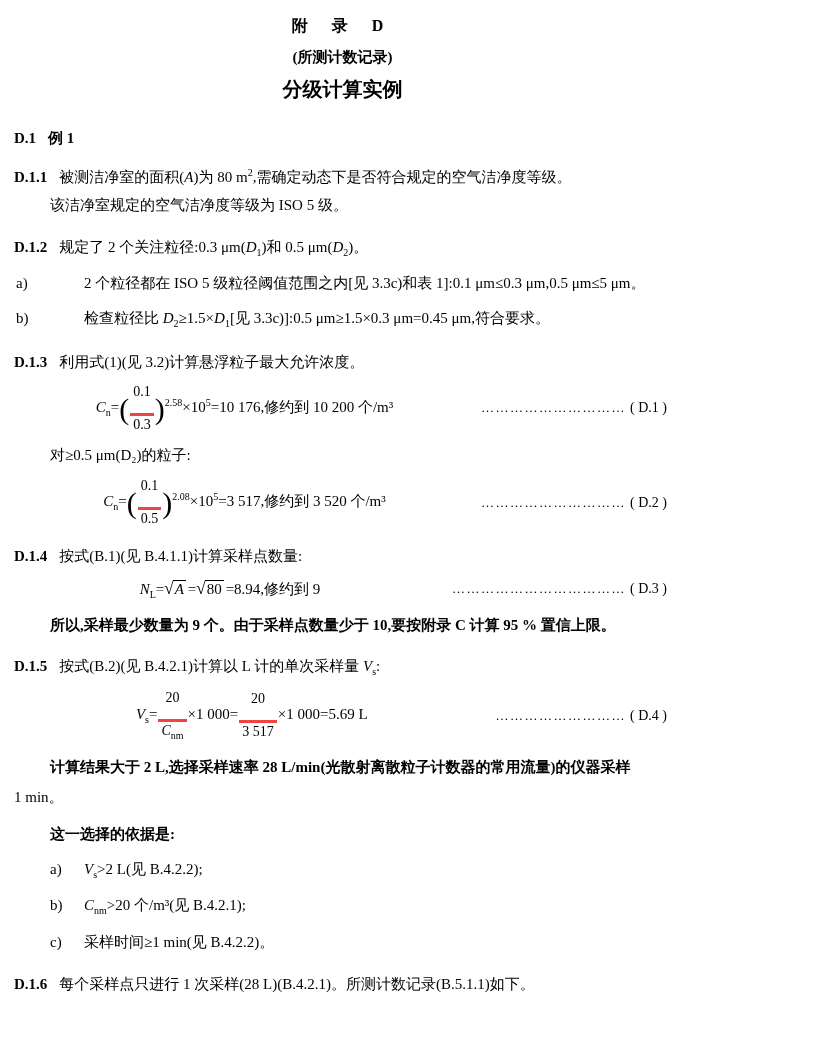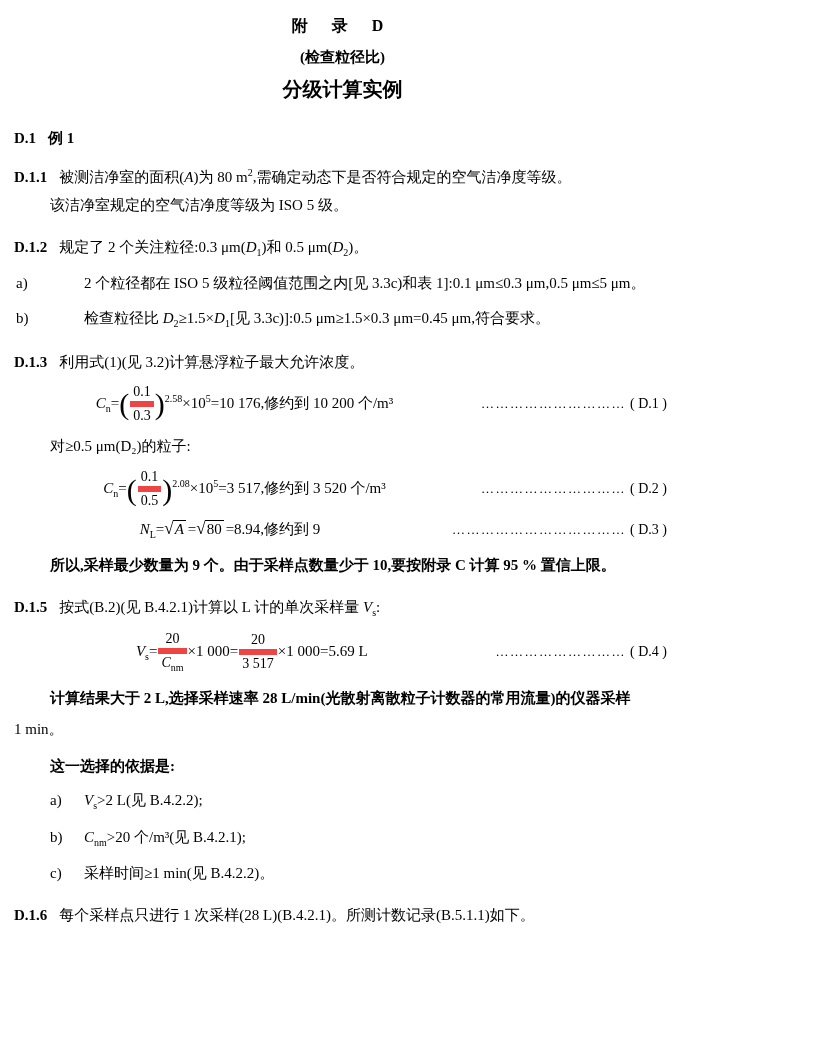"(检查粒径比)" div.title-sub { text: 检查粒径比 -> 所测计数记录 }
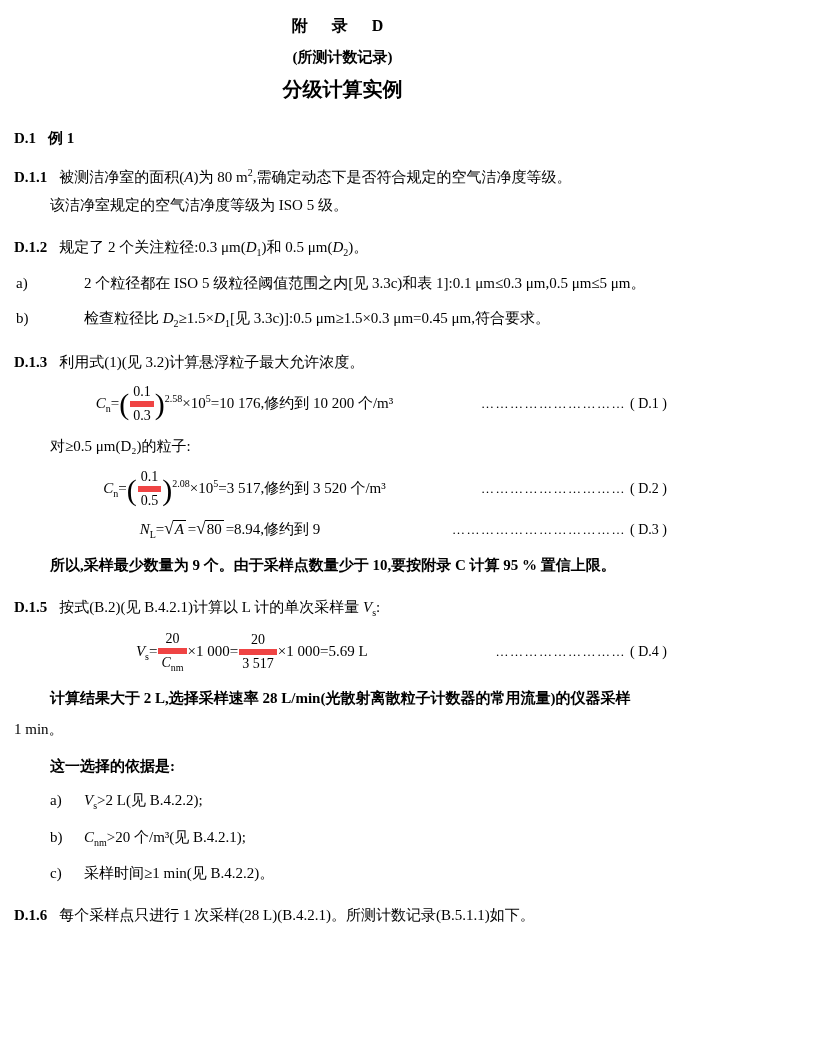"0.1" .frac .top { border-bottom: 6px solid #ef4444 -> 3px solid #ef4444; padding: 0 3px 1px 3px -> 0 3px 13px 3px }
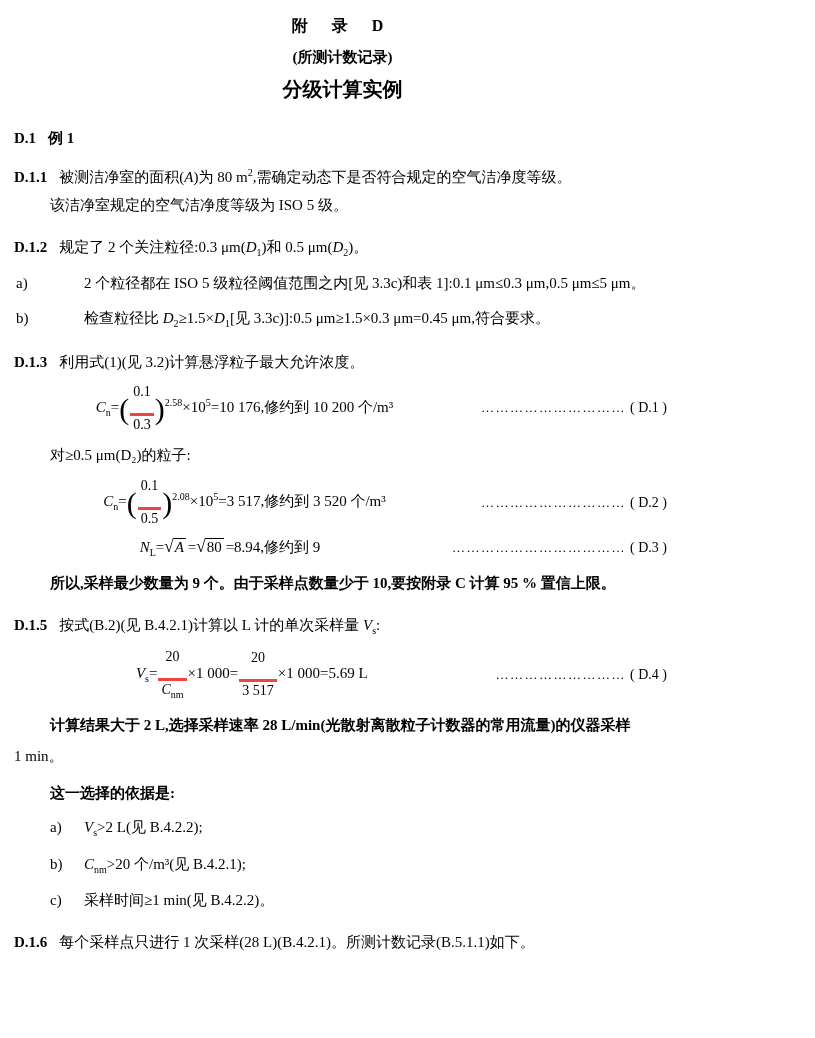"D.1.4 按式(B.1)(见 B.4.1.1)计算采样点数量:" div.clause { html: none -> <div> <span>D.1.4</span><span></span><span>按式(B.1)(见 B.4.1.1)计算采样点数量:</span> </div> }
